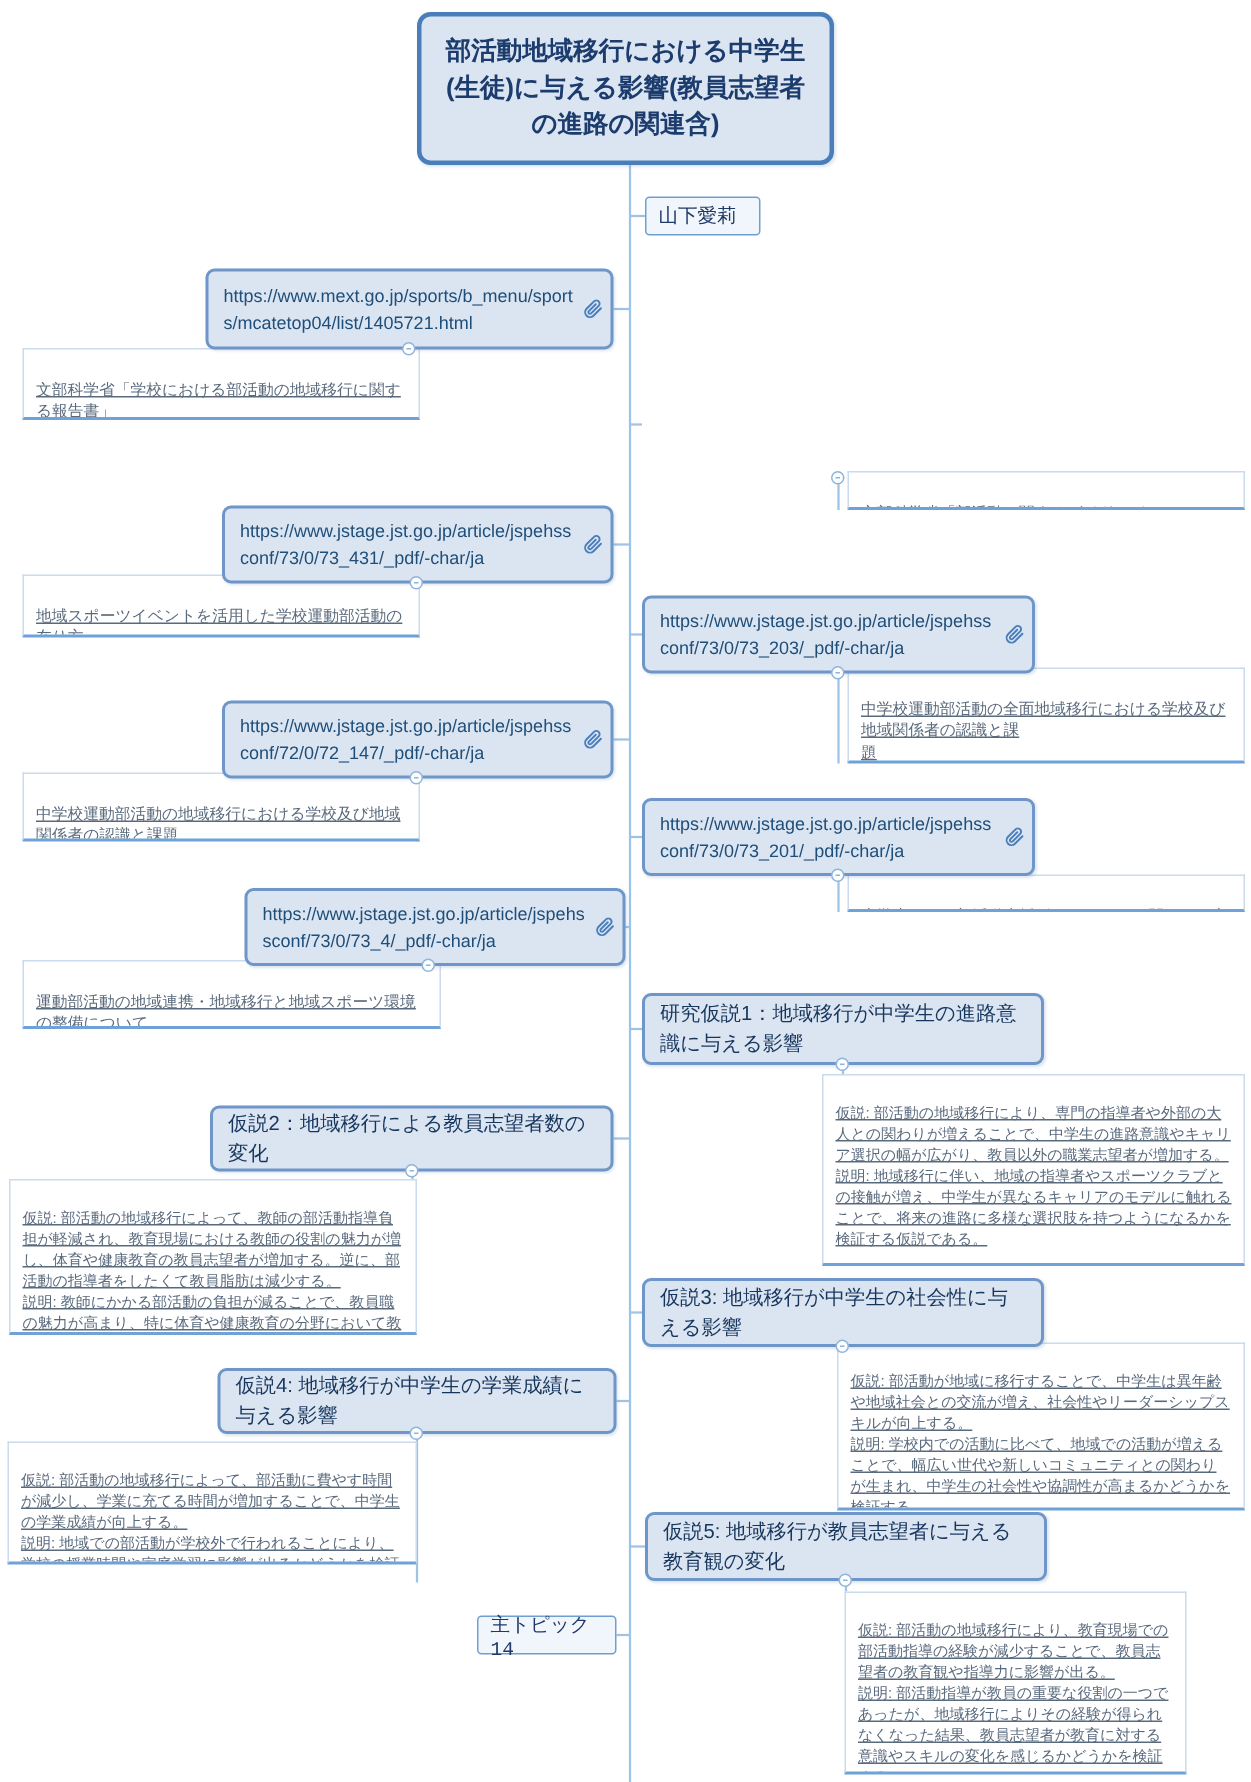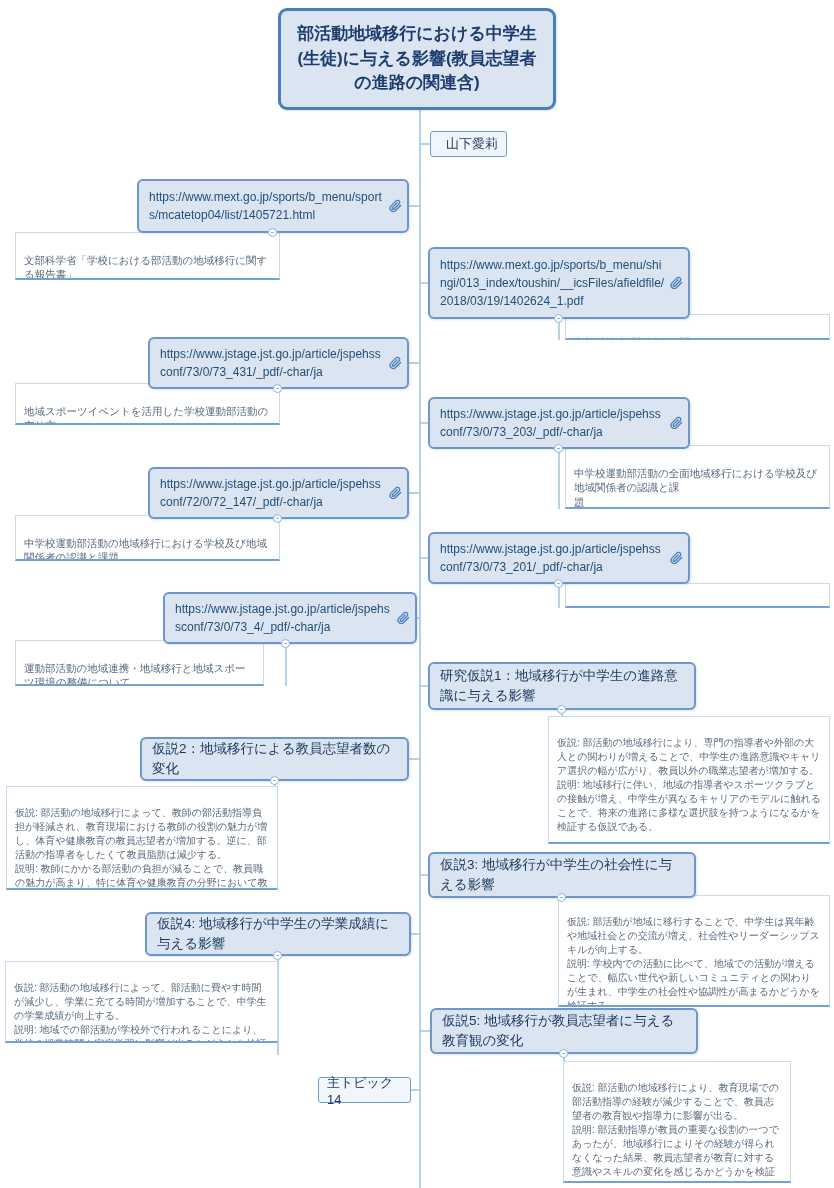"山下愛莉" .mini-node { font-family: none -> Liberation Mono, monospace; justify-content: flex-end -> flex-start }
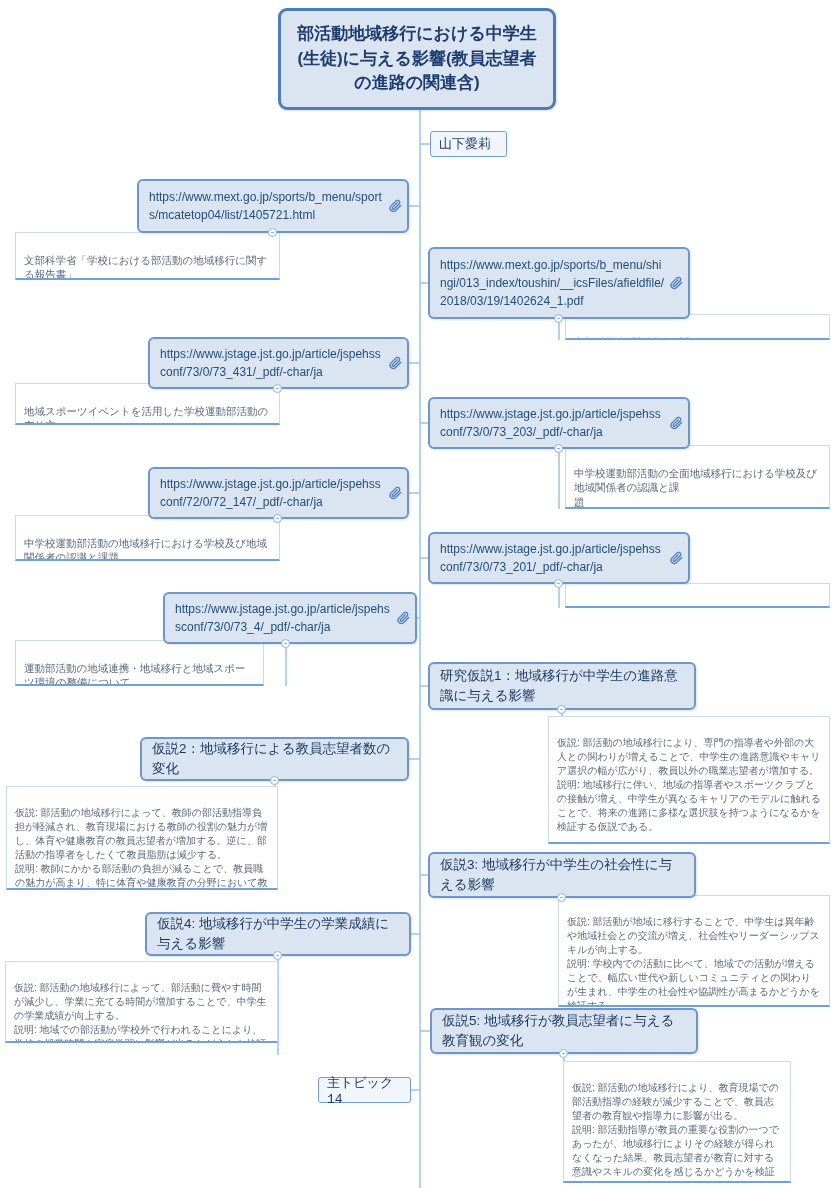"文部科学省「学校における部活動の地域移行に関する報告書」" .callout { text-decoration: none -> underline }
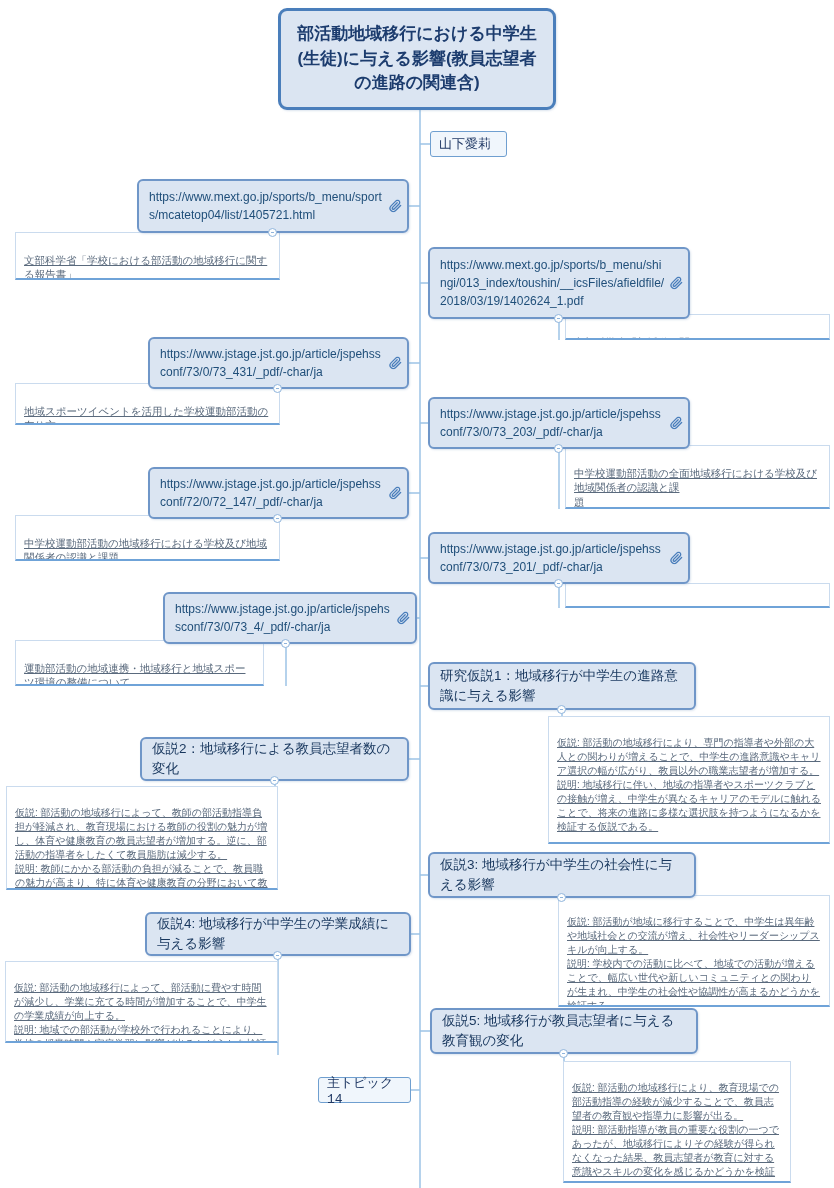"https://www.mext.go.jp/sports/b_menu/shi" div.node { html: <div> <span>https://www.mext.go.jp/sports/b_menu/shingi/013_index/toushin/__icsFiles/afieldfile/2018/03/19/1402624_1.pdf</span> <svg> <path></path> </svg> </div> -> none }
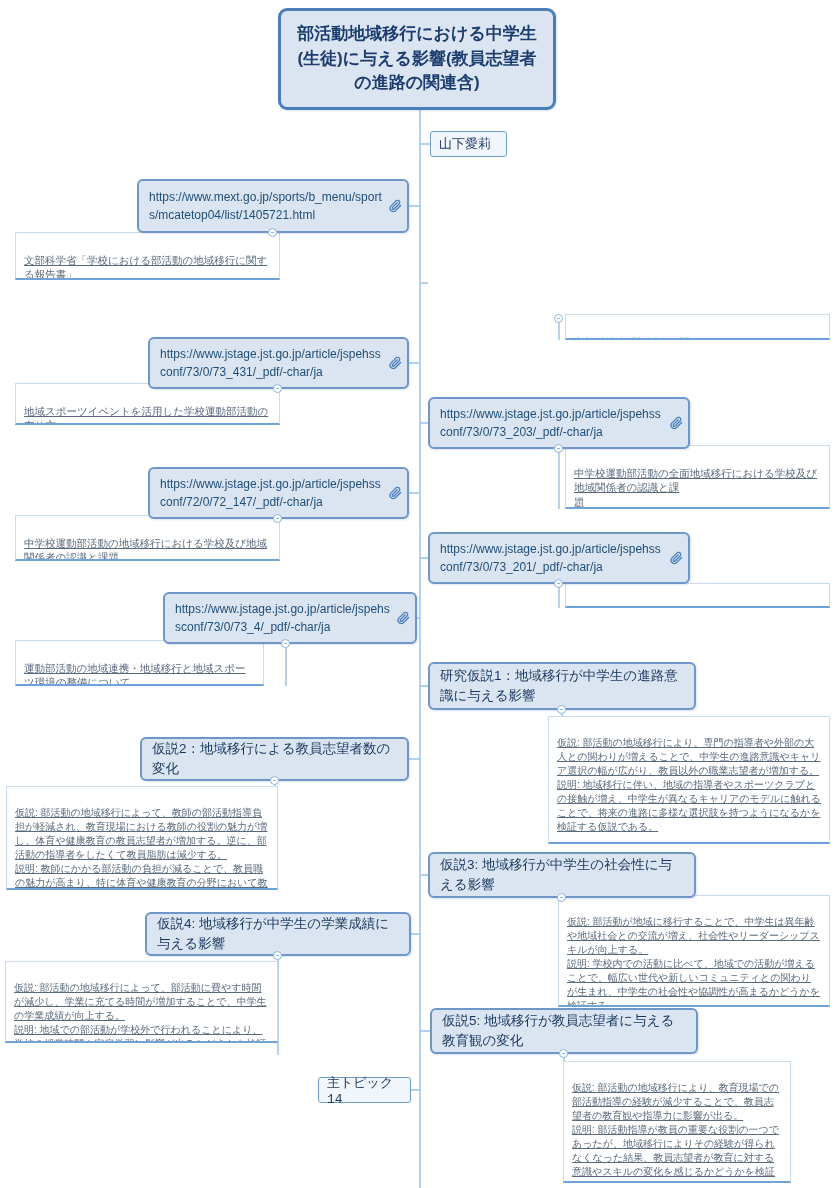"運動部活動の地域連携・地域移行と地域スポーツ環境の整備について" div.callout { width: 249px -> 279px }
